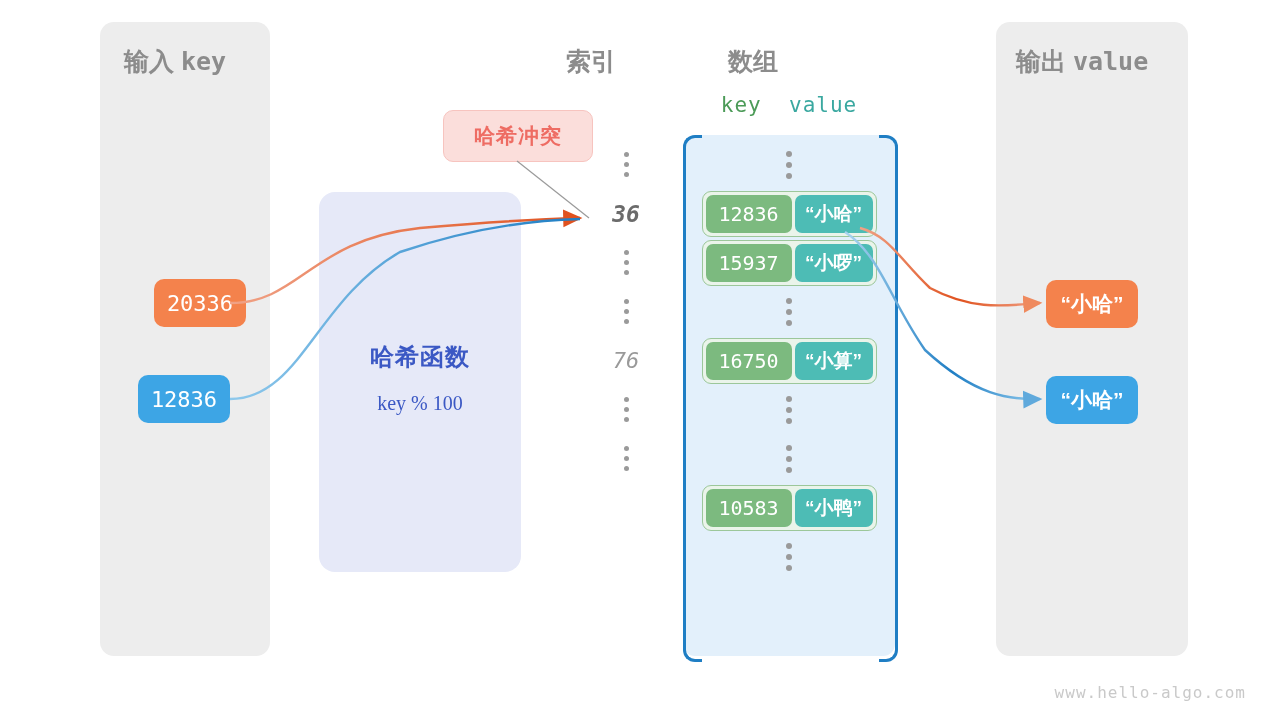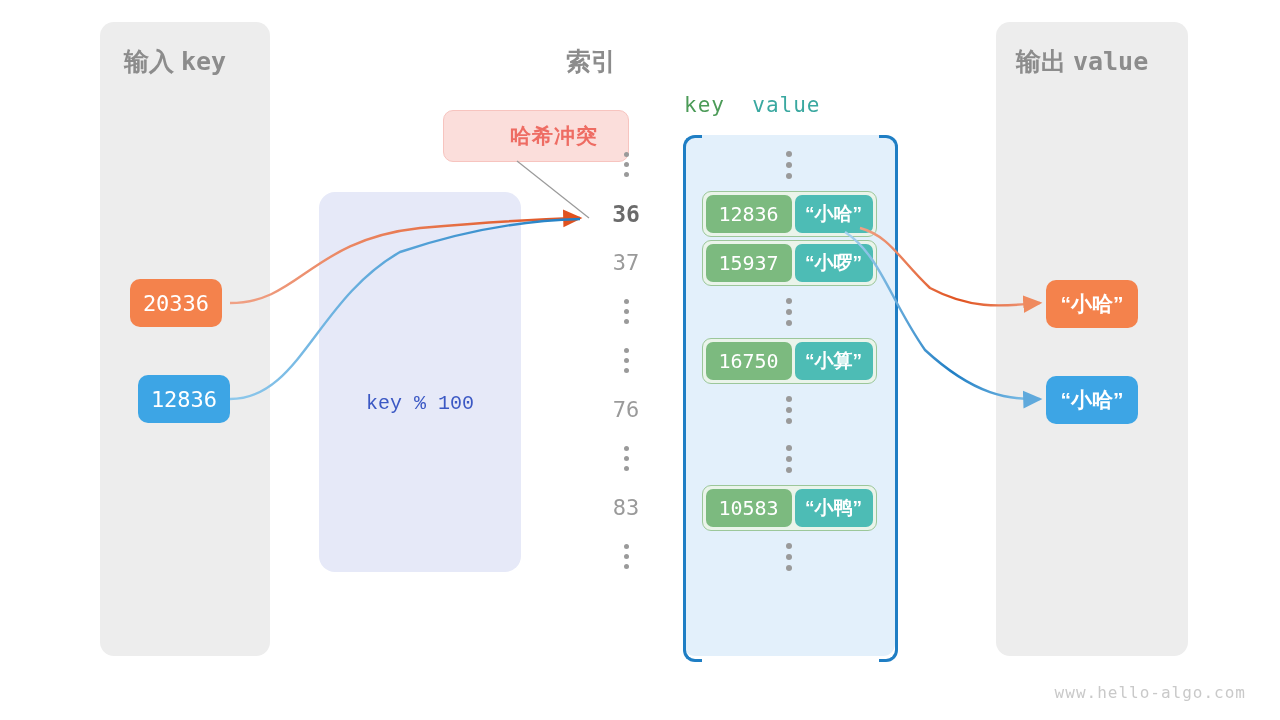"数组" div.col-head { html: none -> <div>数组</div> }
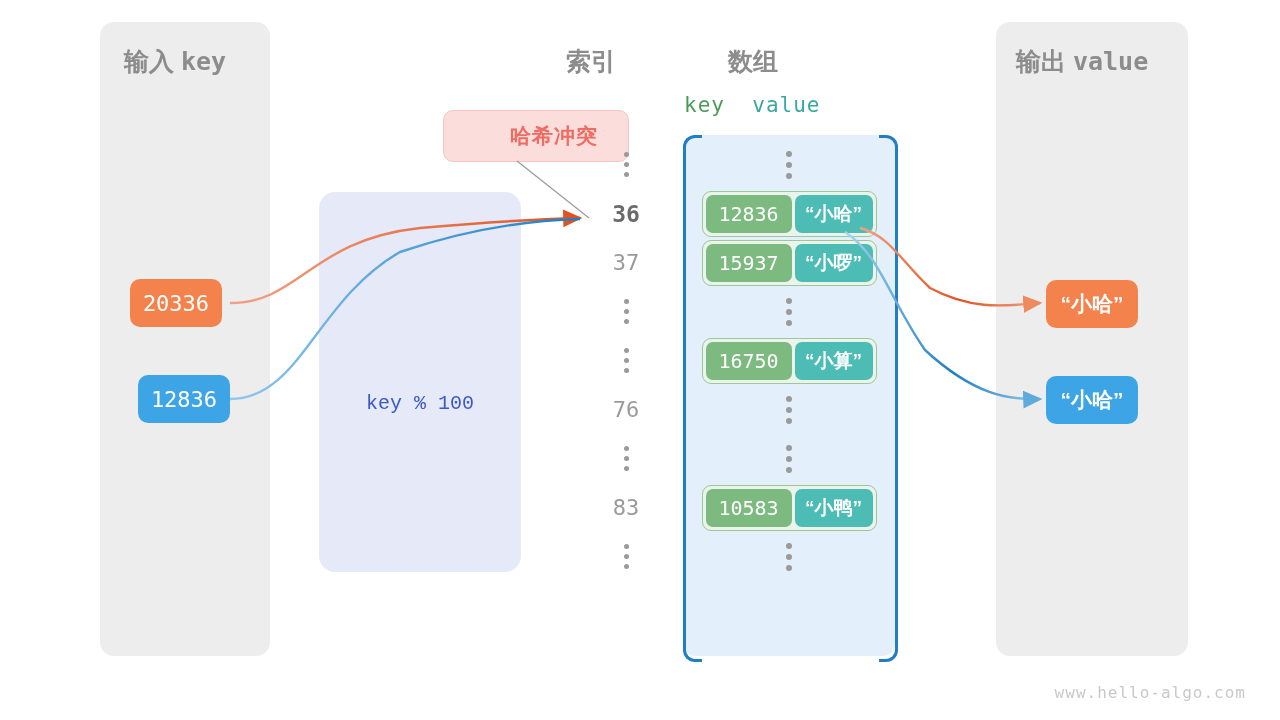"key value" #head-kv { text-align: left -> center }
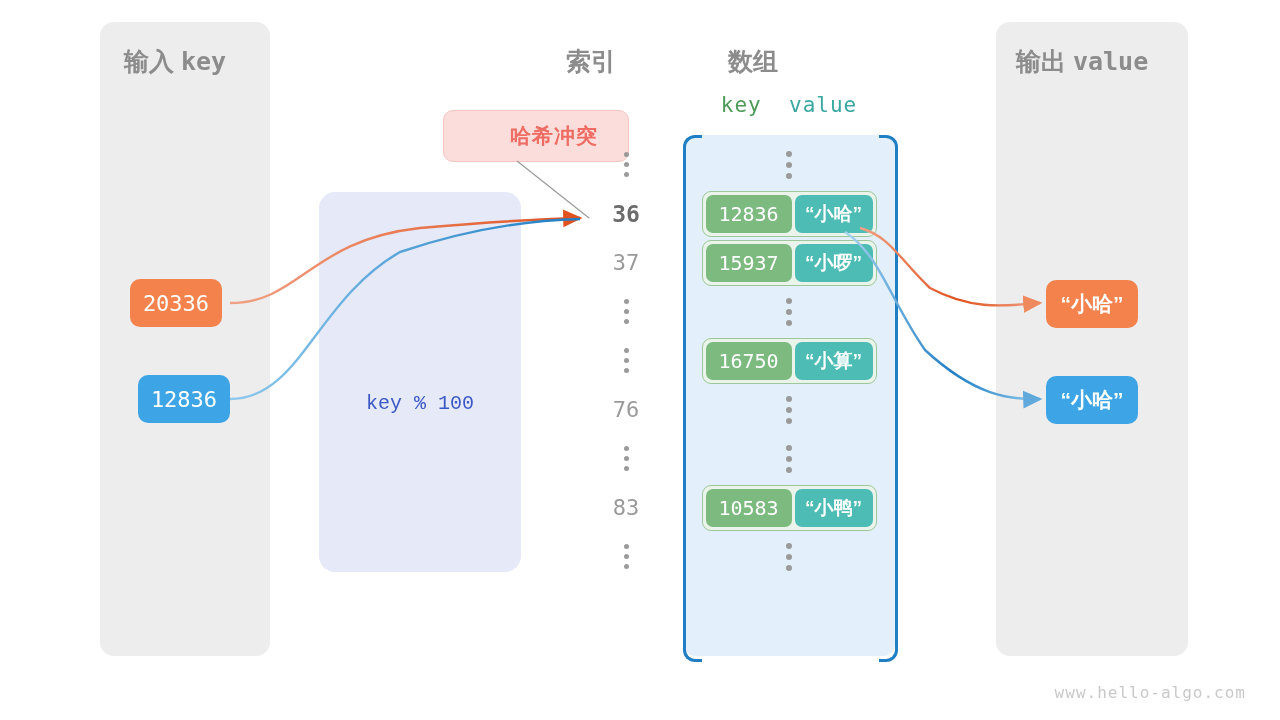"哈希冲突" #collision { padding-left: 36px -> none }
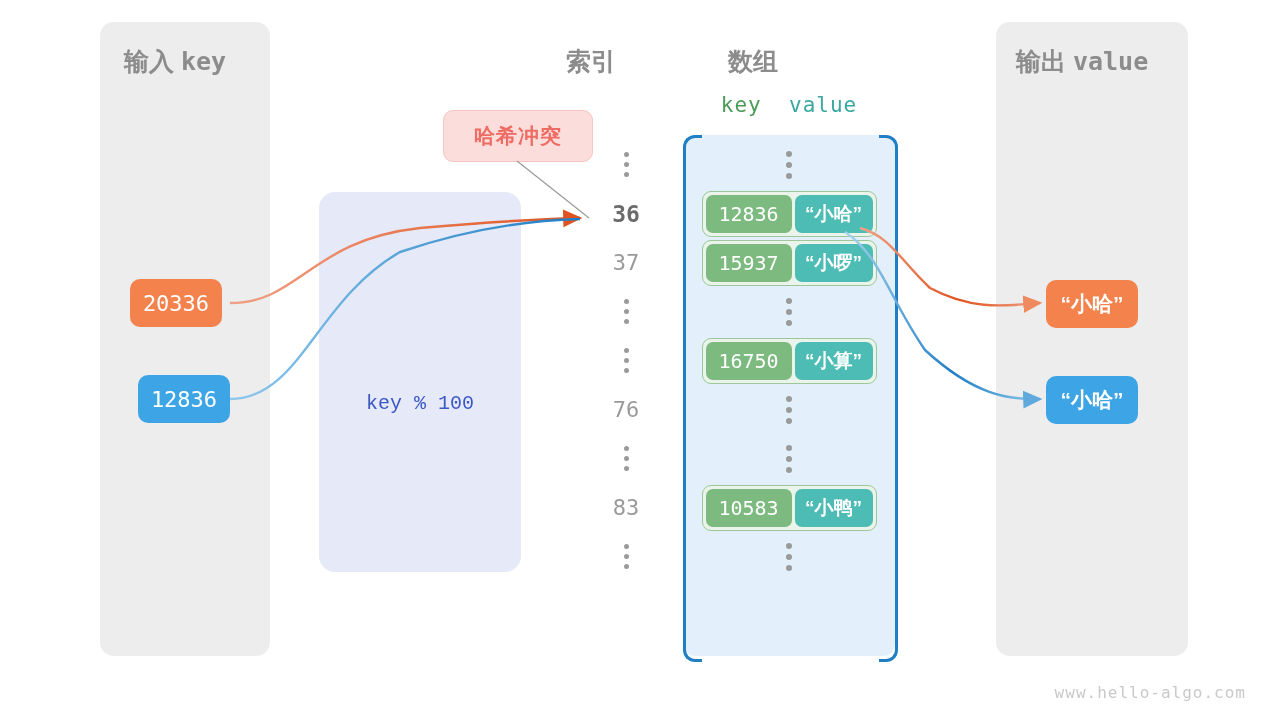"36" .idx-num { font-style: none -> italic }
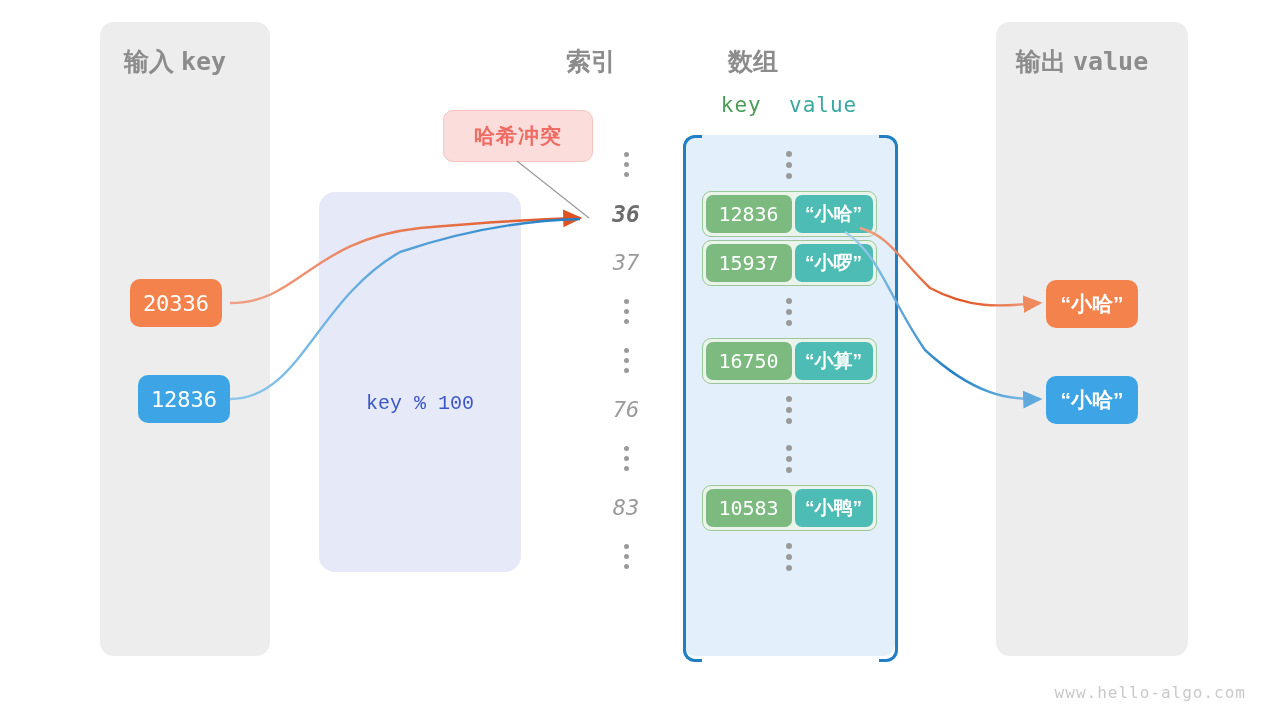"37" div.idx-row { html: <div> <span>37</span> </div> -> none }
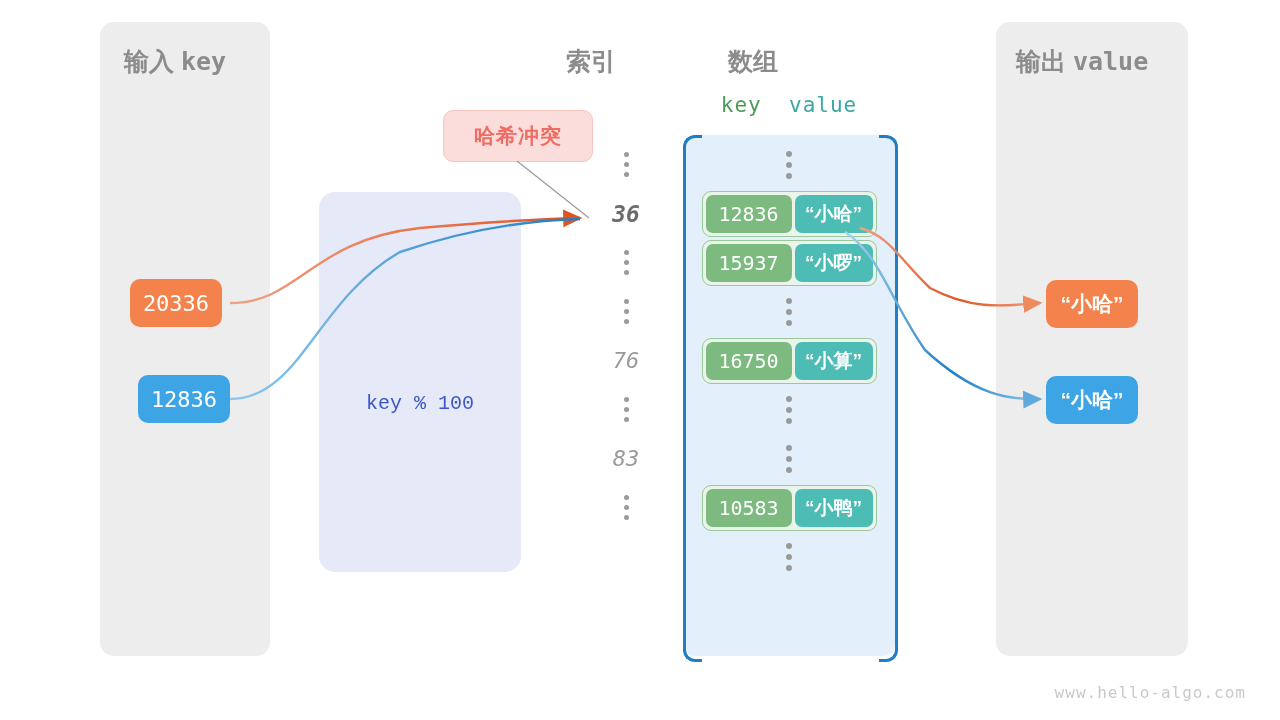"20336" #key-a { left: 130px -> 154px }
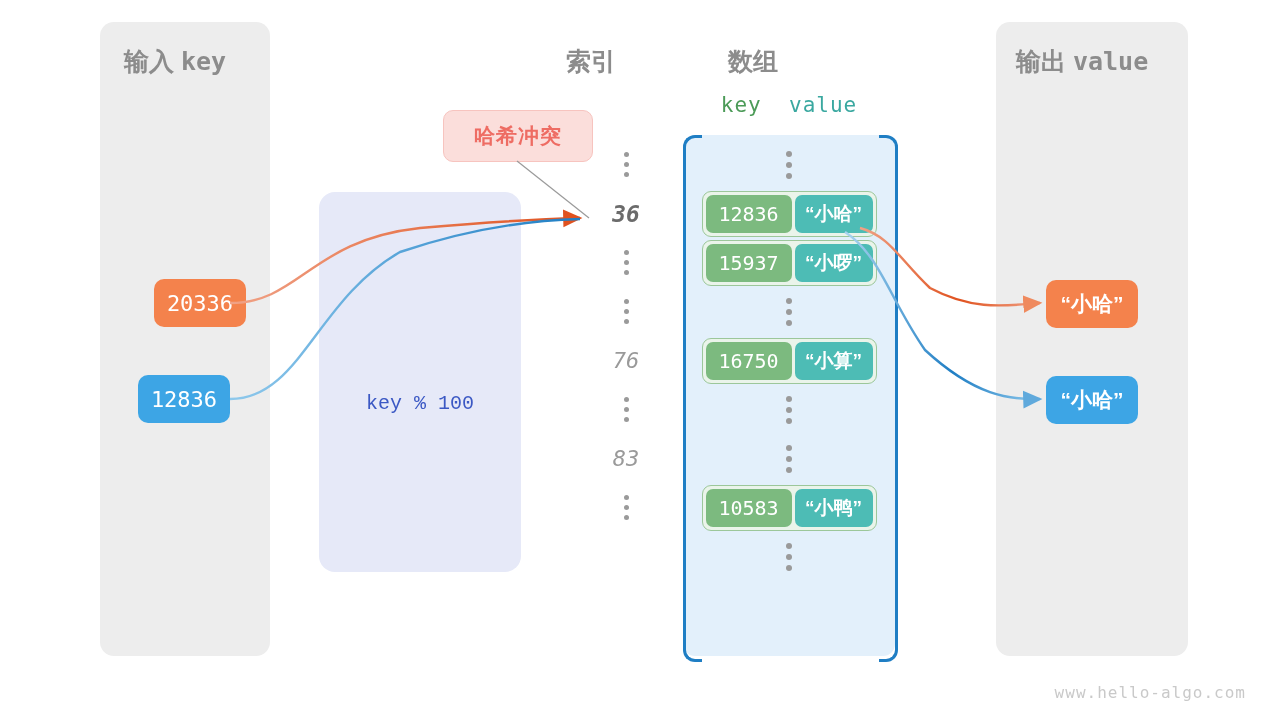"哈希函数" div { html: none -> <div>哈希函数</div> }
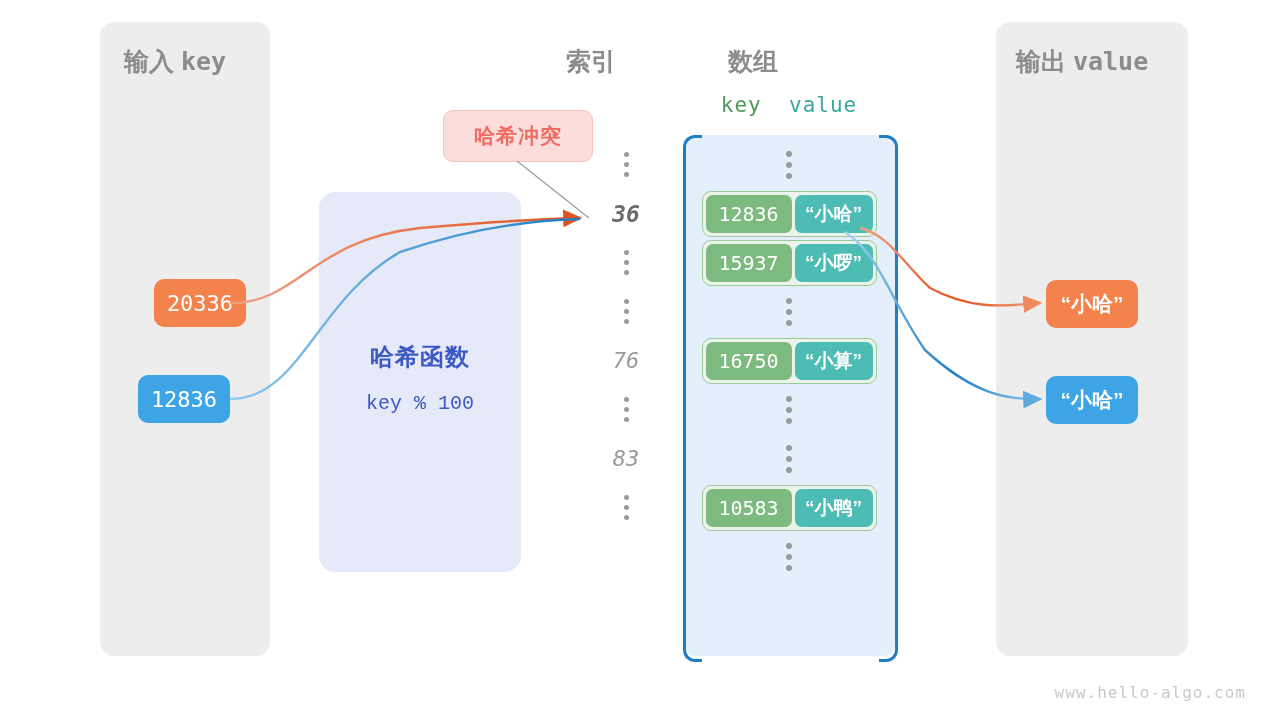"key % 100" #hash-expr { font-family: Liberation Mono, monospace -> Liberation Serif, serif }
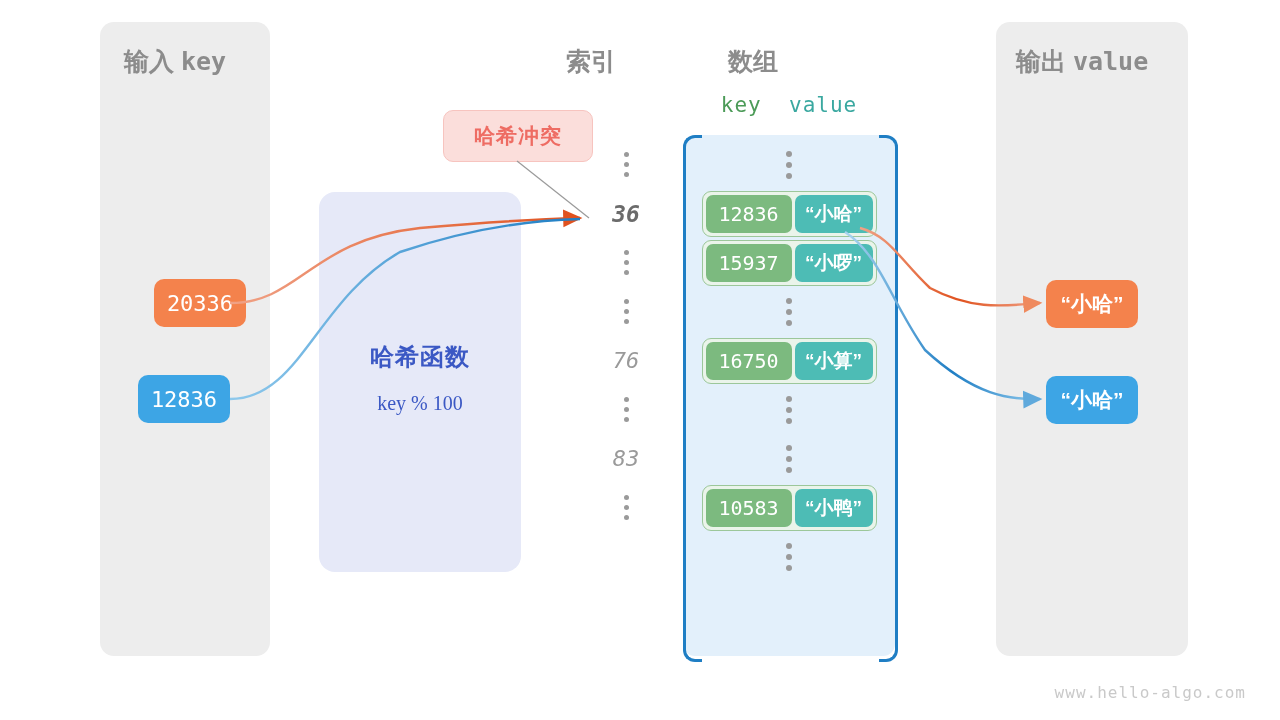"83" div.idx-row { html: <div> <span>83</span> </div> -> none }
